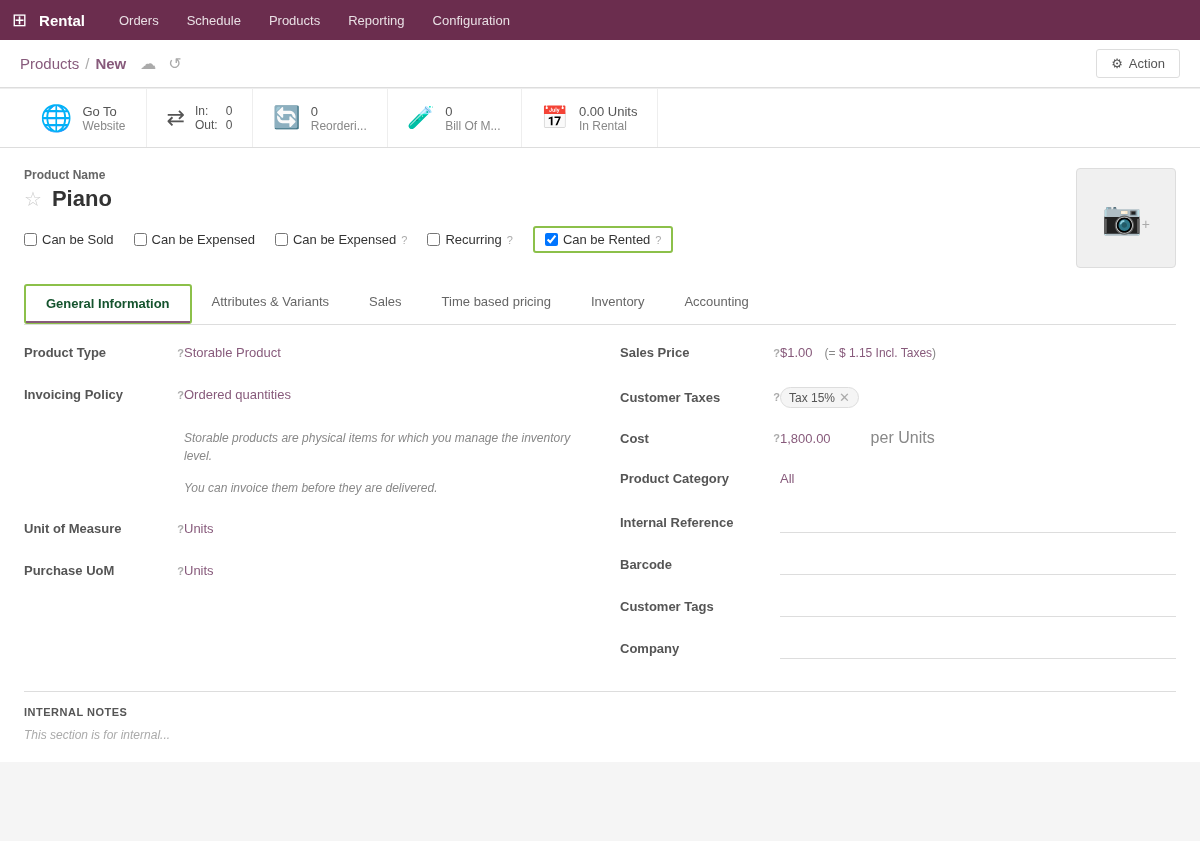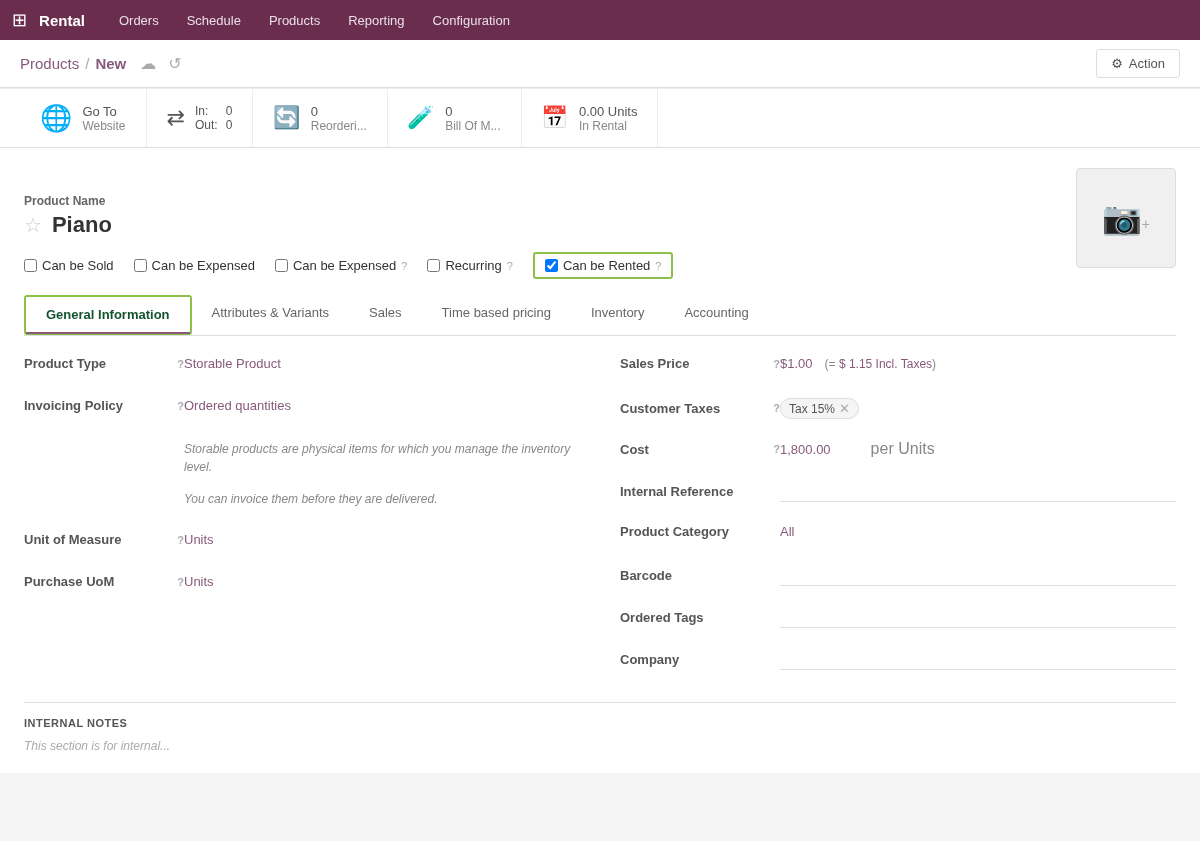"Product Name" .product-header-left { margin-top: 26px -> none }
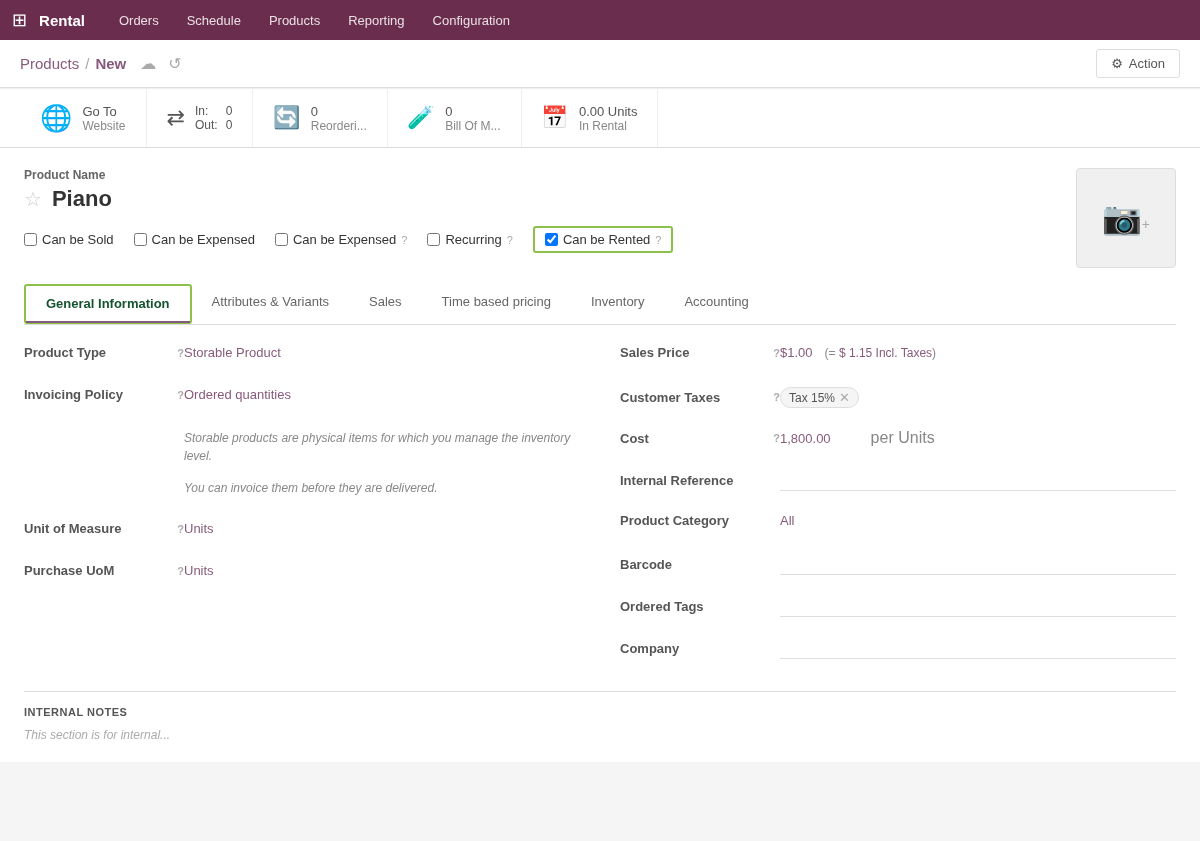"Internal Reference" div.form-row { order: before "Product Category" -> after "Product Category" }
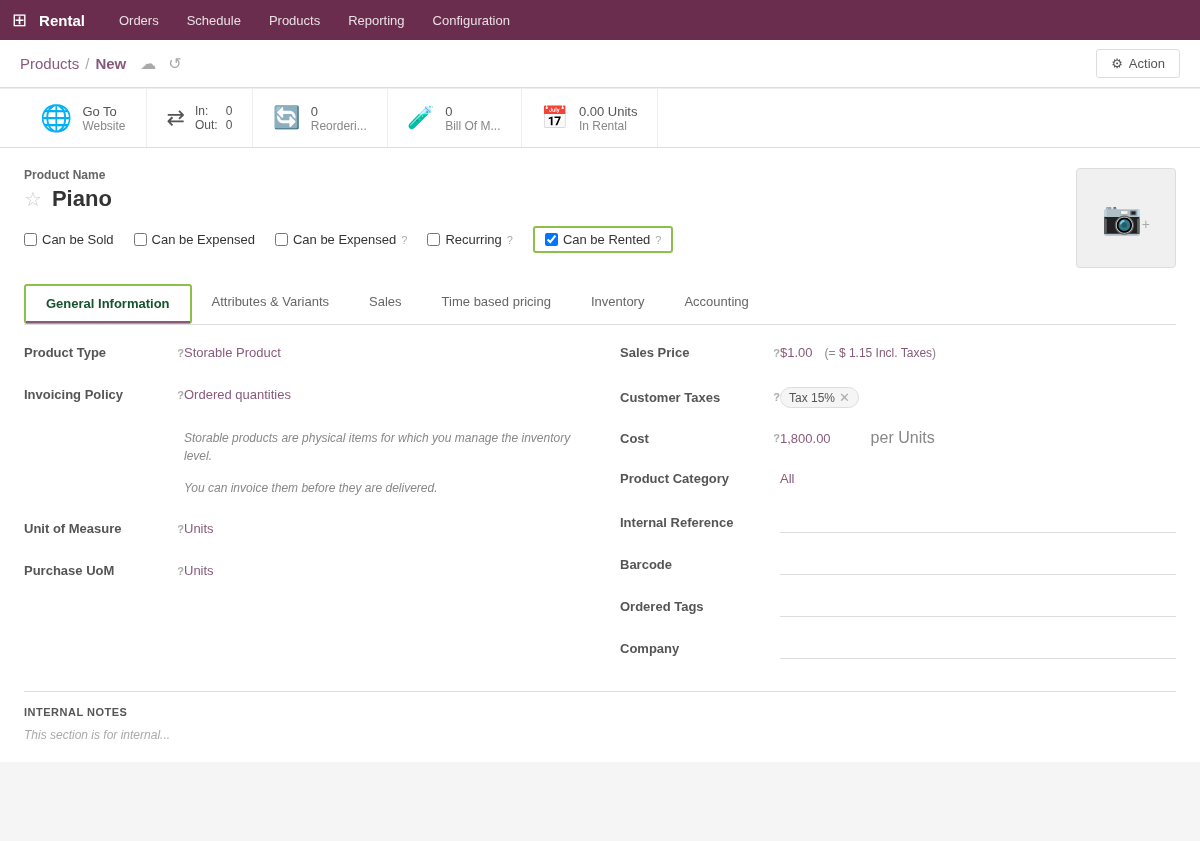"Ordered Tags" div.form-label { text: Ordered -> Customer }
